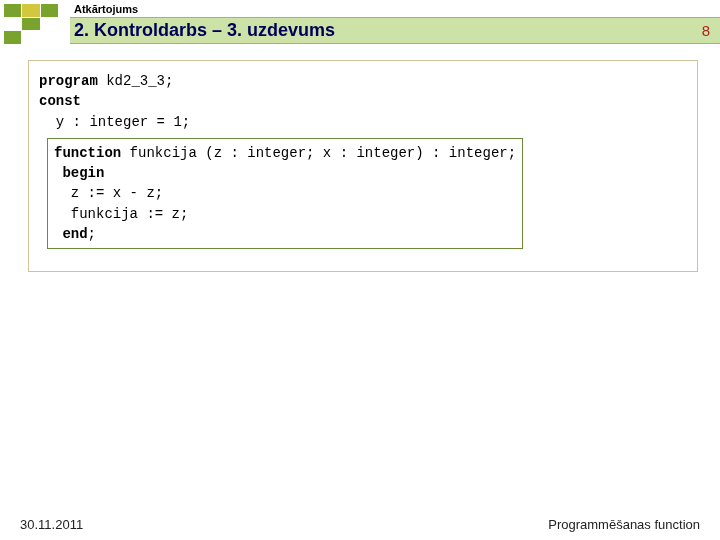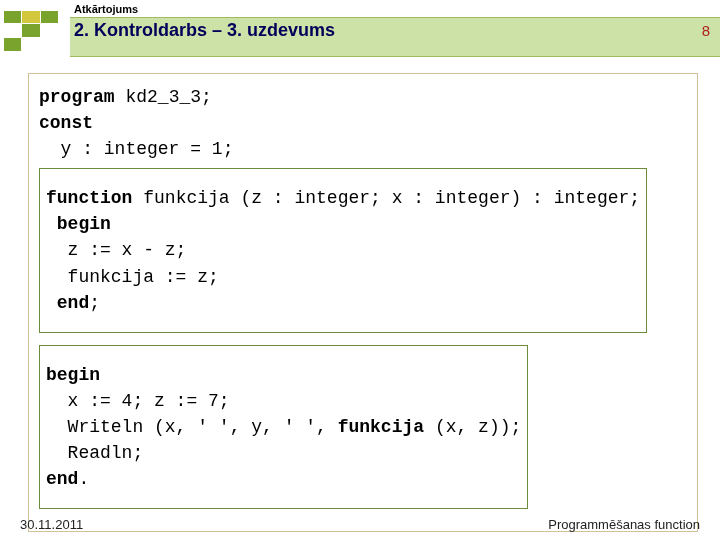"Atkārtojums" .header-row { align-items: center -> flex-start }
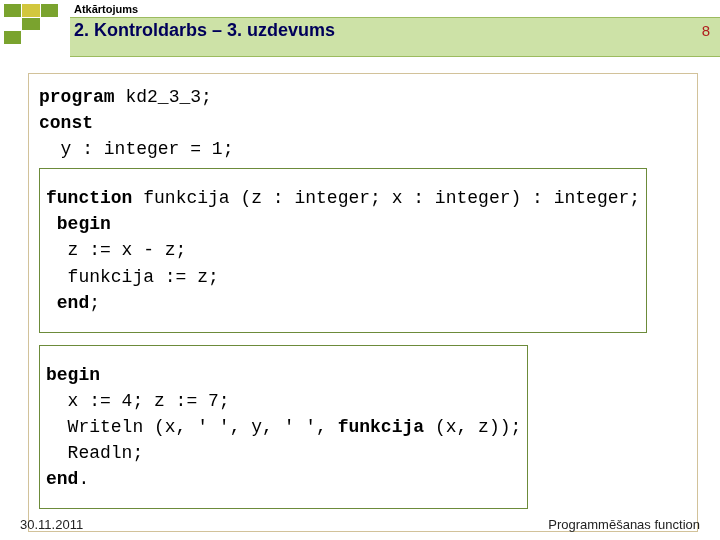"2. Kontroldarbs – 3. uzdevums" .title-bar { padding: 2px 10px 15px 4px -> 2px 10px 2px 4px }
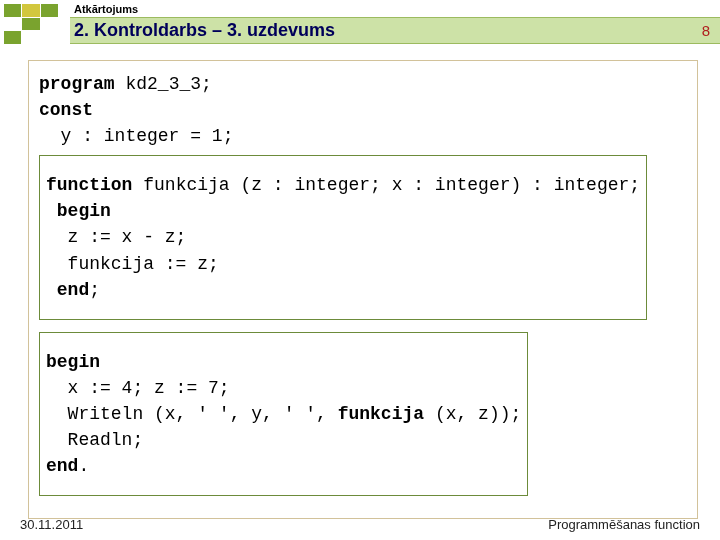"program kd2_3_3; const y :" .content { font-size: 18px -> 14px }
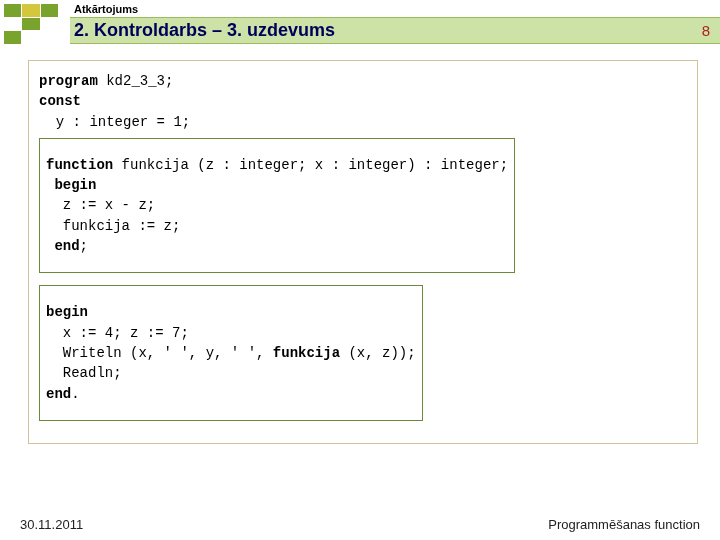"function funkcija (z : integer;" .boxed { margin: 6px 0 -> 6px 8px; padding: 16px 6px -> 4px 6px }
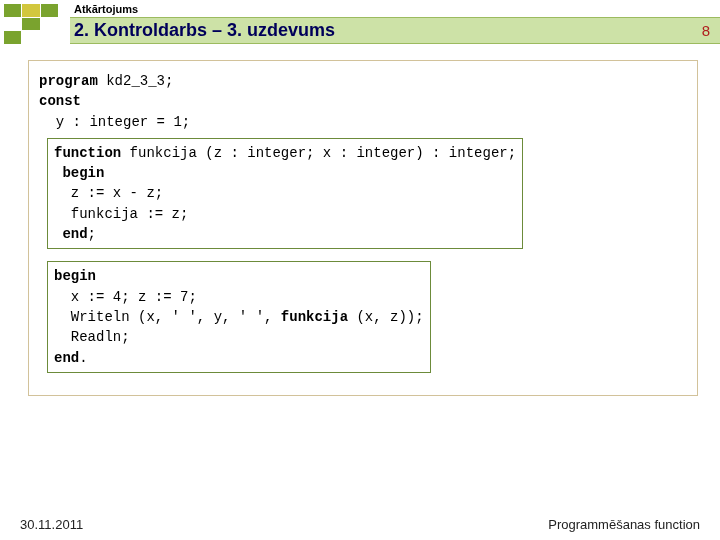"begin x := 4; z" div.boxed { html: <div><span>begin</span> <span> x := 4; z := 7;</span> <span> Writeln (x, ' ', y, ' ', </span><span>funkcija</span><span> (x, z));</span> <span> Readln;</span> <span>end</span><span>.</span></div> -> none }
